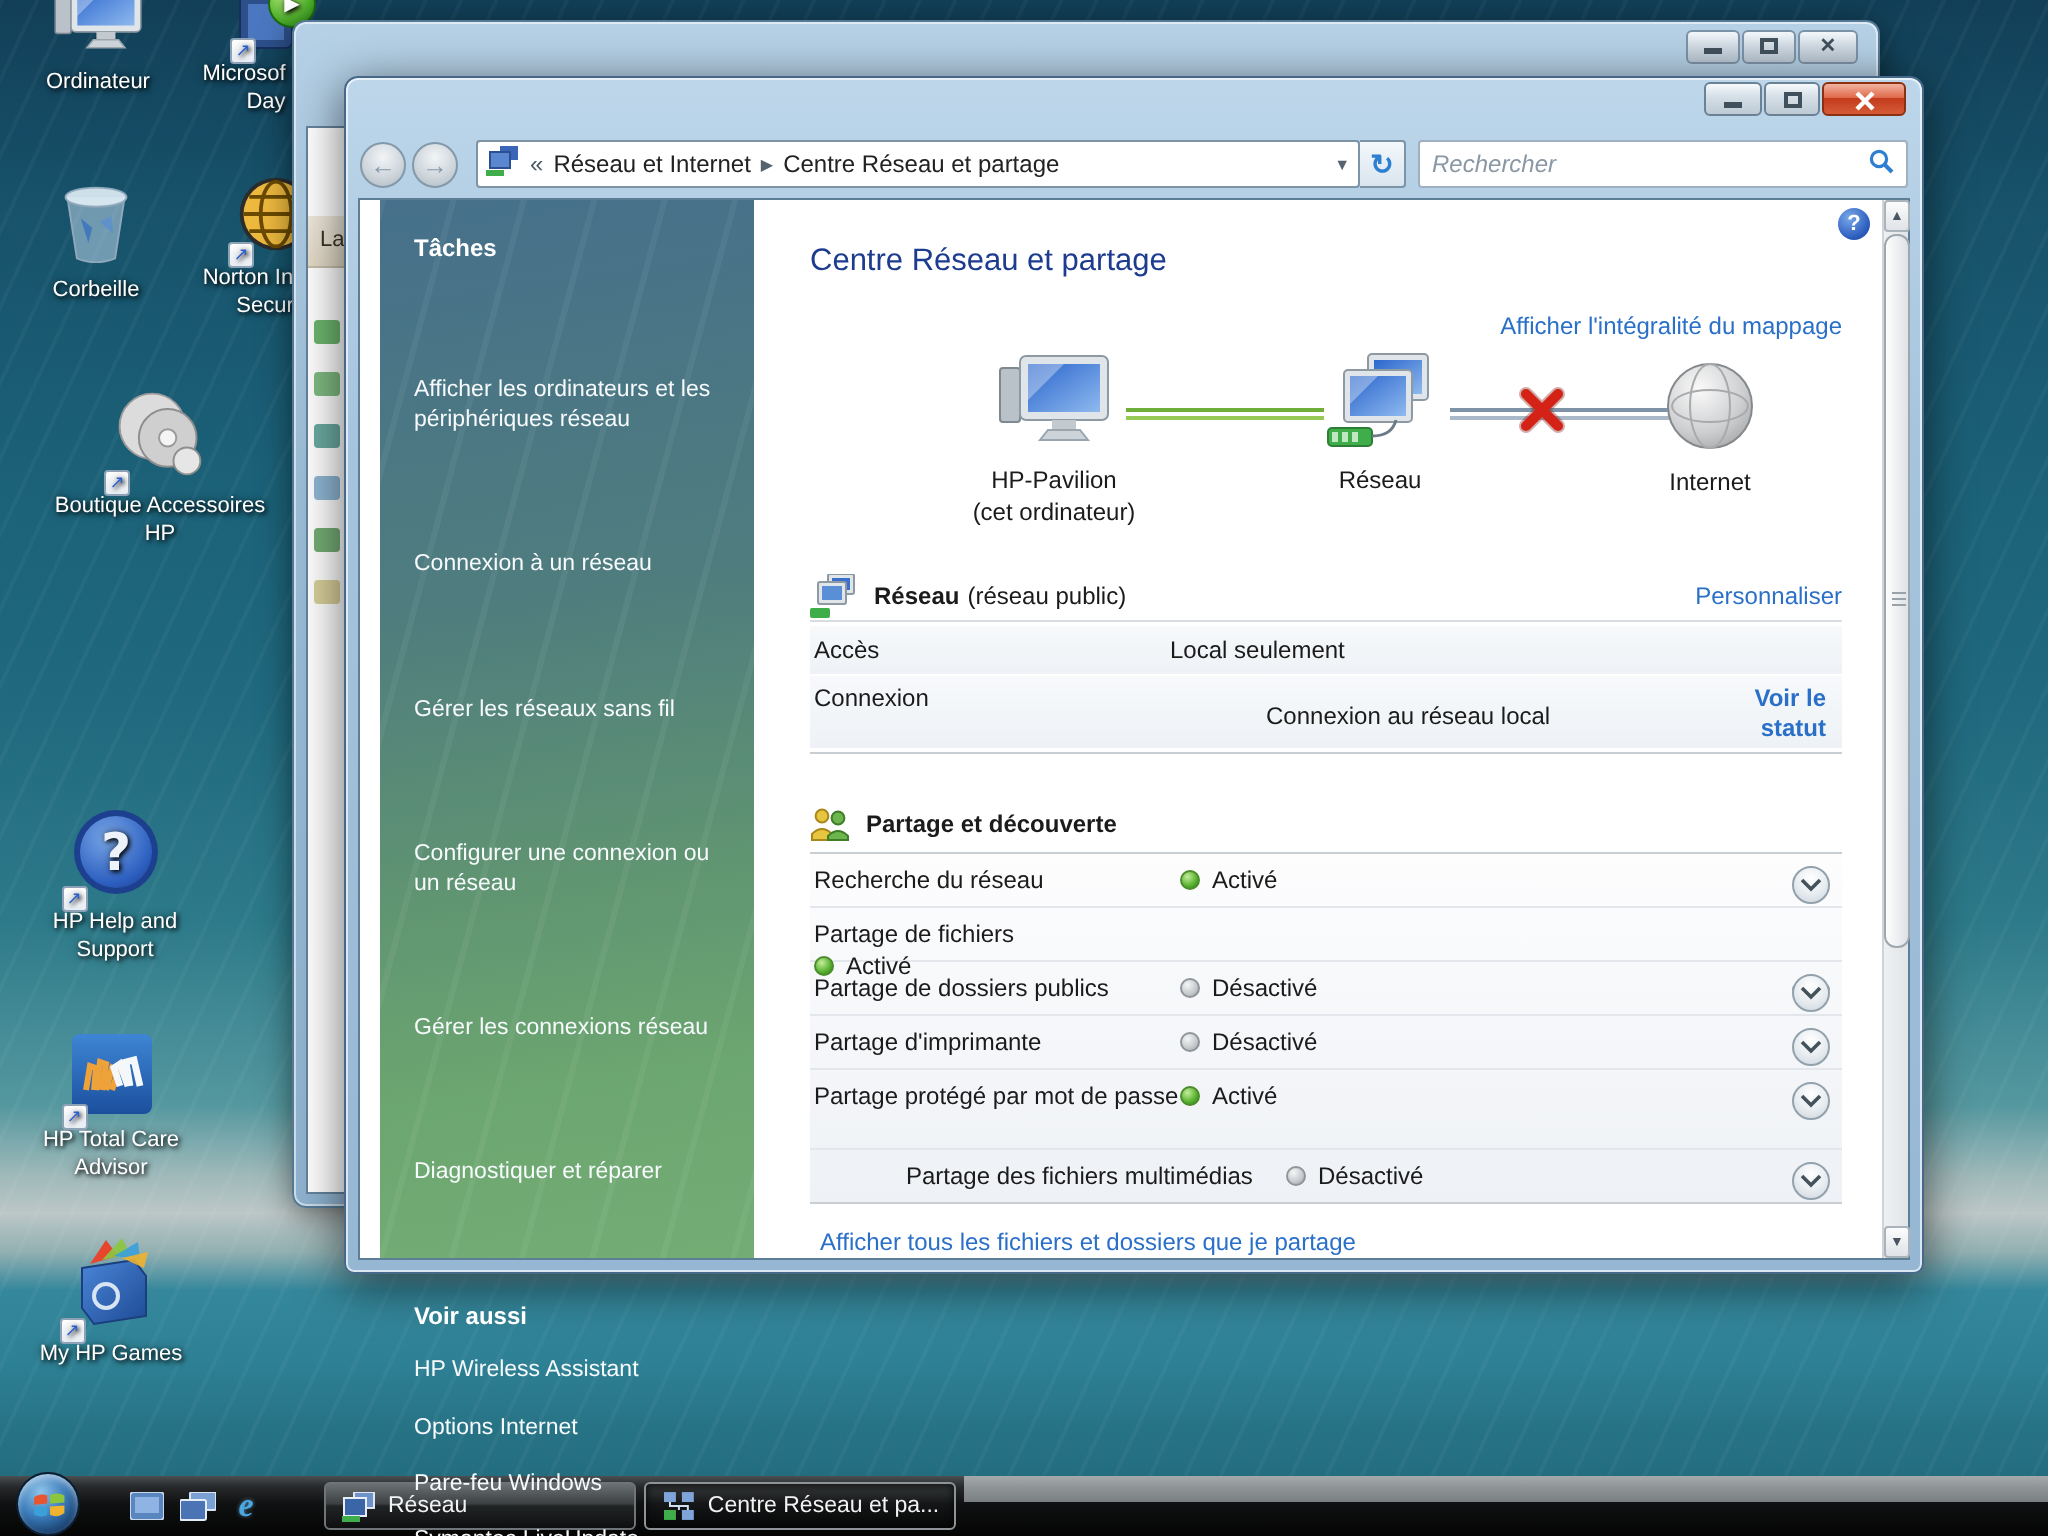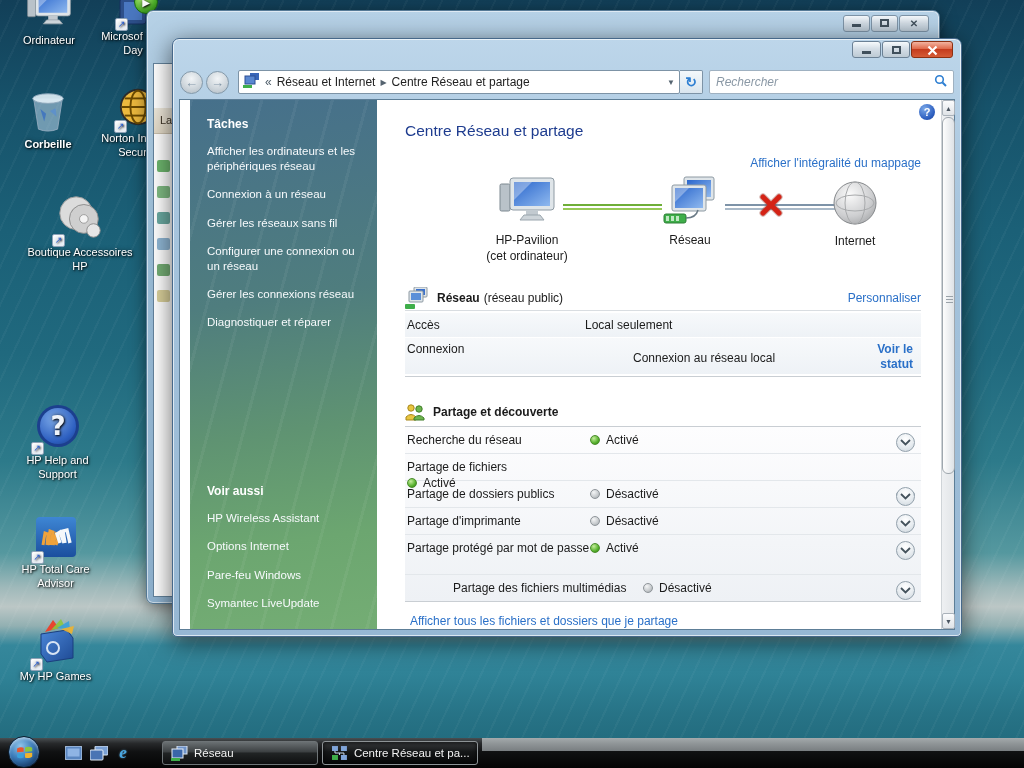"Tâches" .sb-in { gap: none -> 44px }
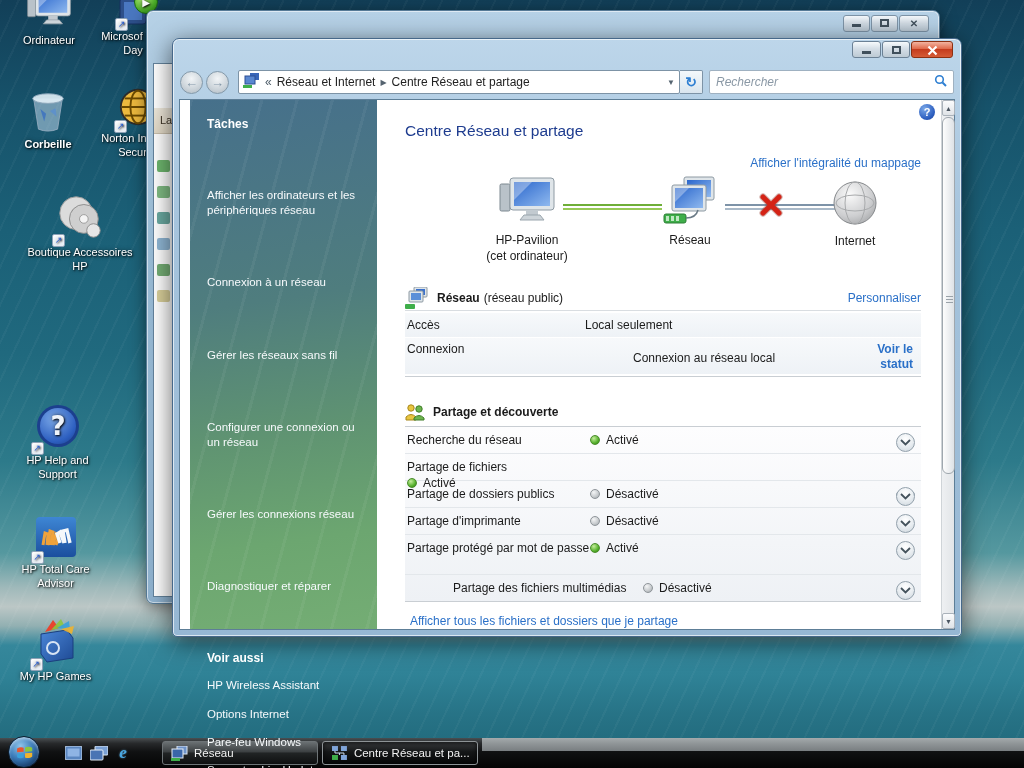"Corbeille" div.dicon { font-weight: bold -> none }
